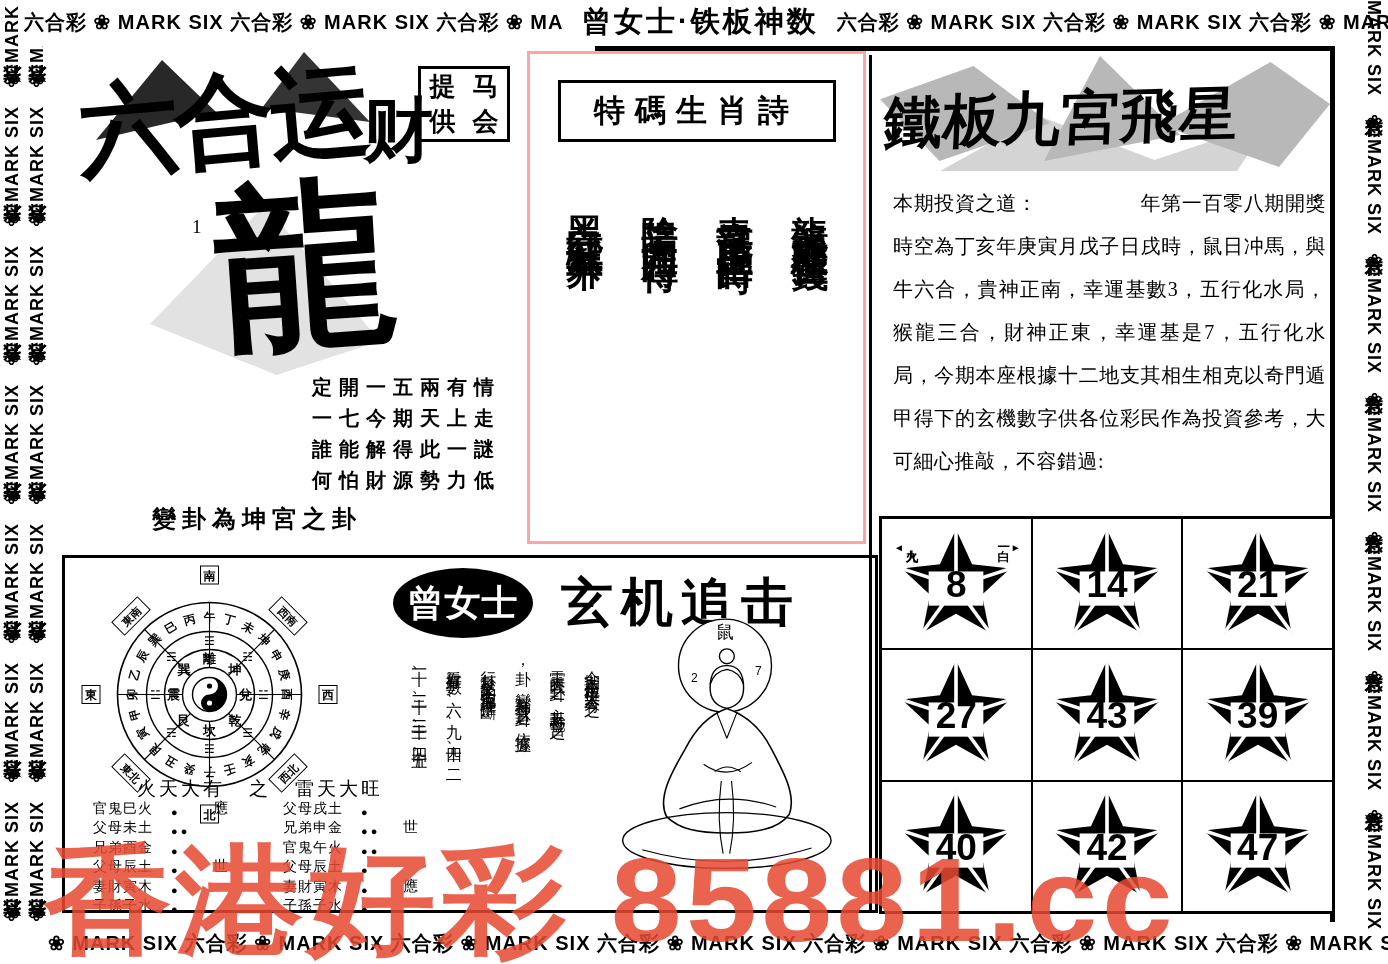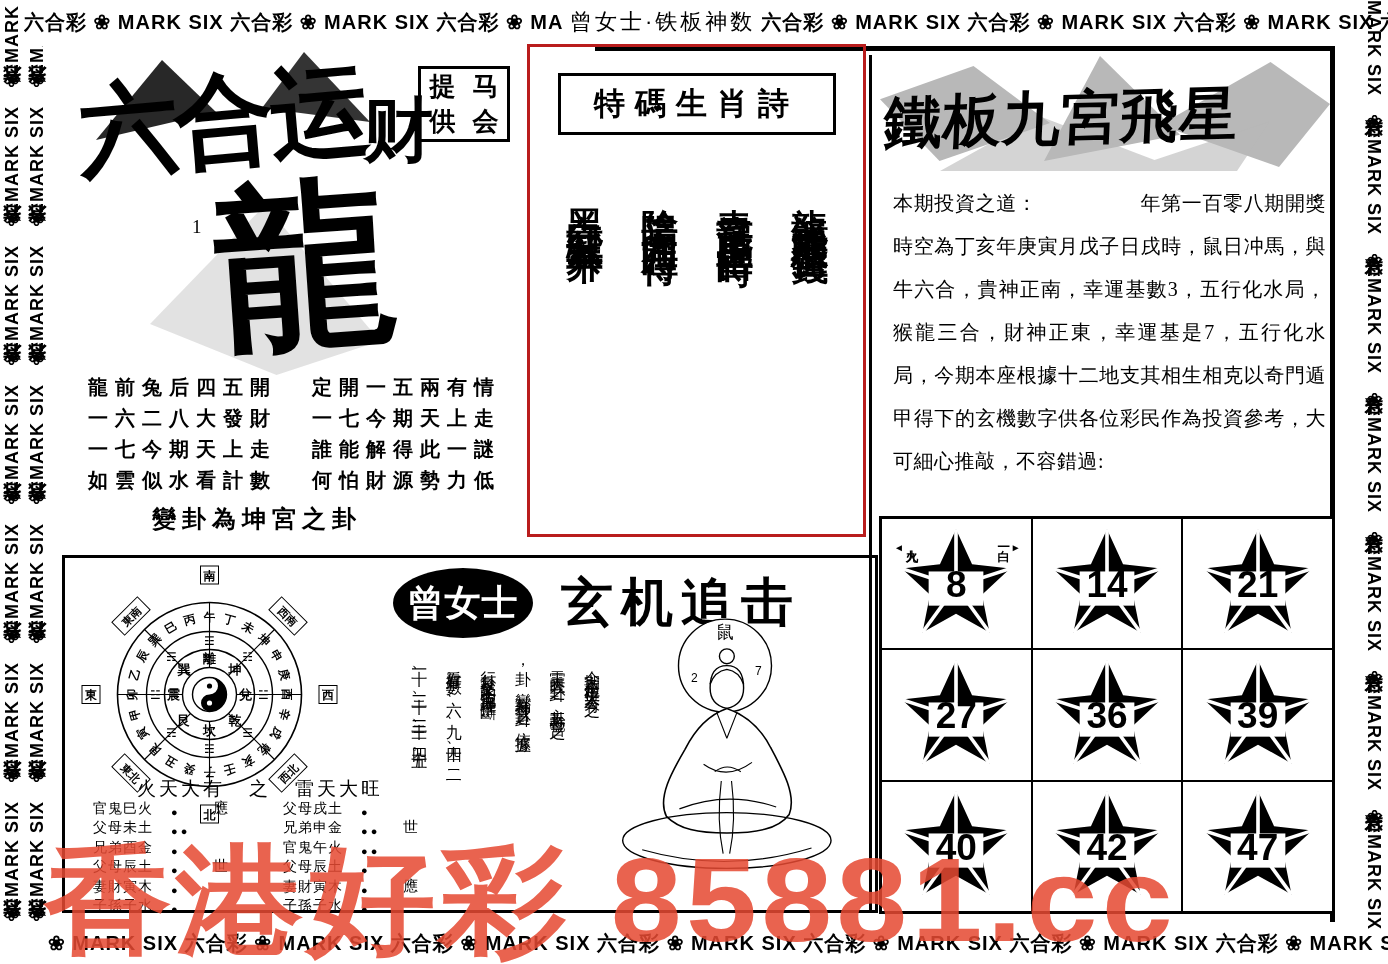"曾女士·铁板神数" #page-title { font-size: 22px -> 29px; font-weight: normal -> bold; margin: 0 6px -> 0 18px }
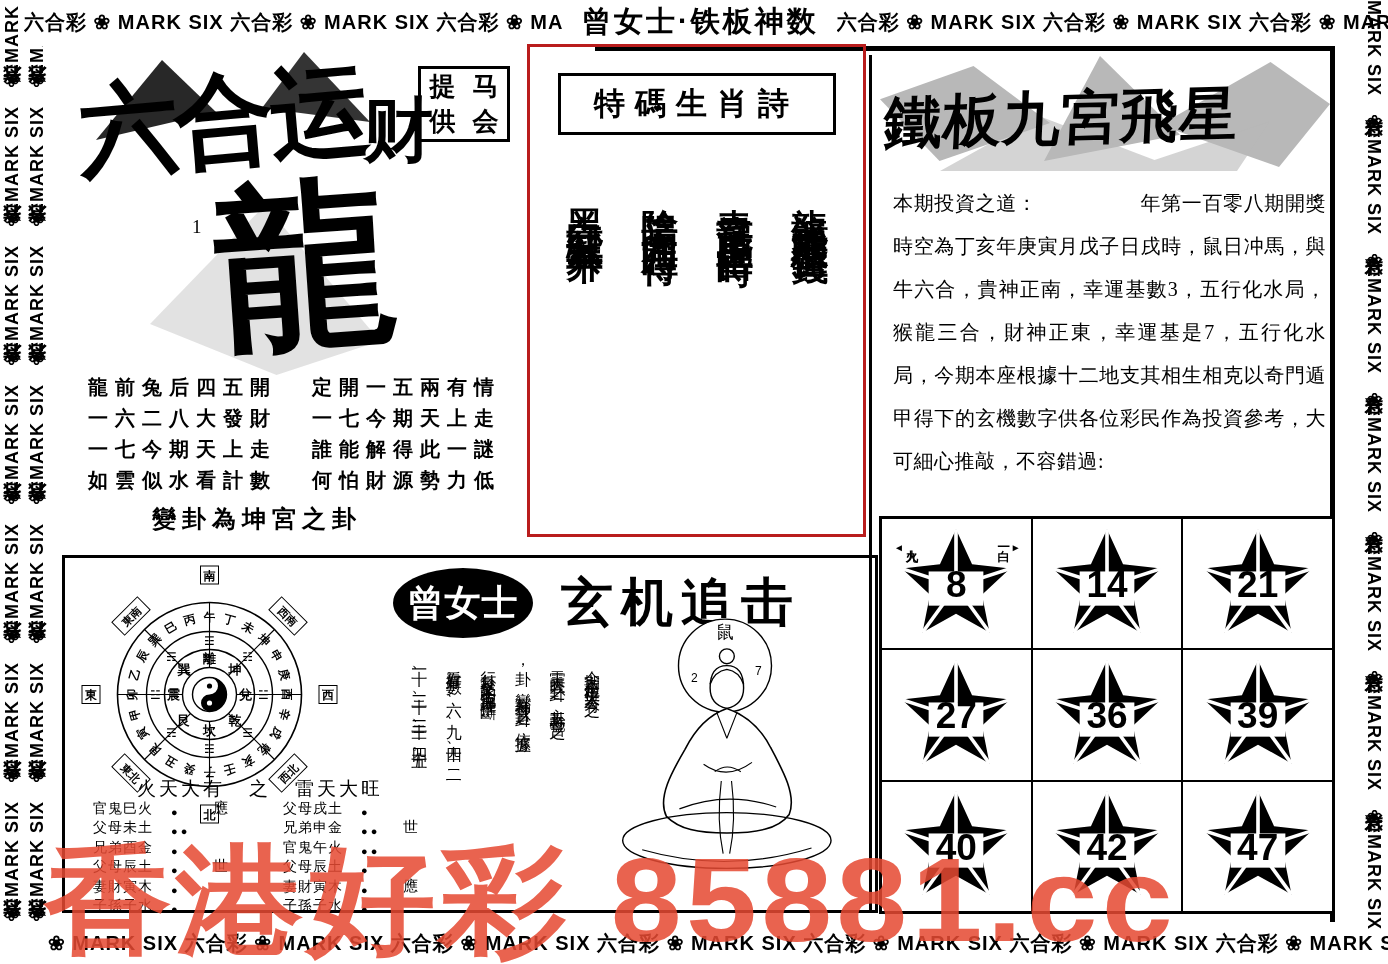"特碼生肖詩" #zodiac-box { border: 3px solid #b91c1c -> 3px solid #fca5a5; top: 44px -> 51px }
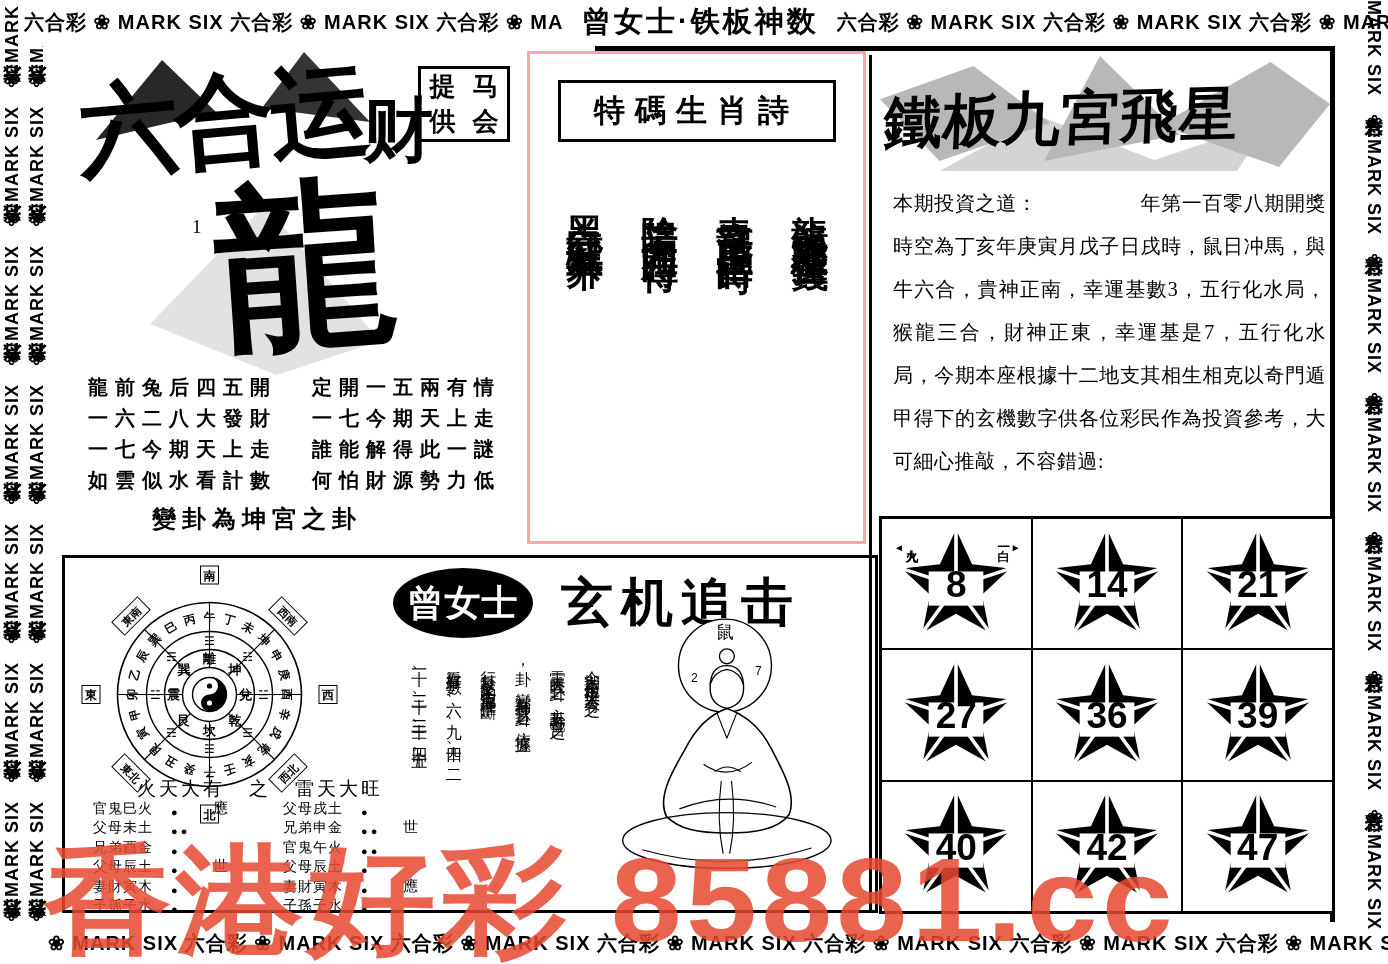"龍前兔后四五開" div.poem-col { html: <div> <div>龍前兔后四五開</div> <div>一六二八大發財</div> <div>一七今期天上走</div> <div>如雲似水看計數</div> </div> -> none }
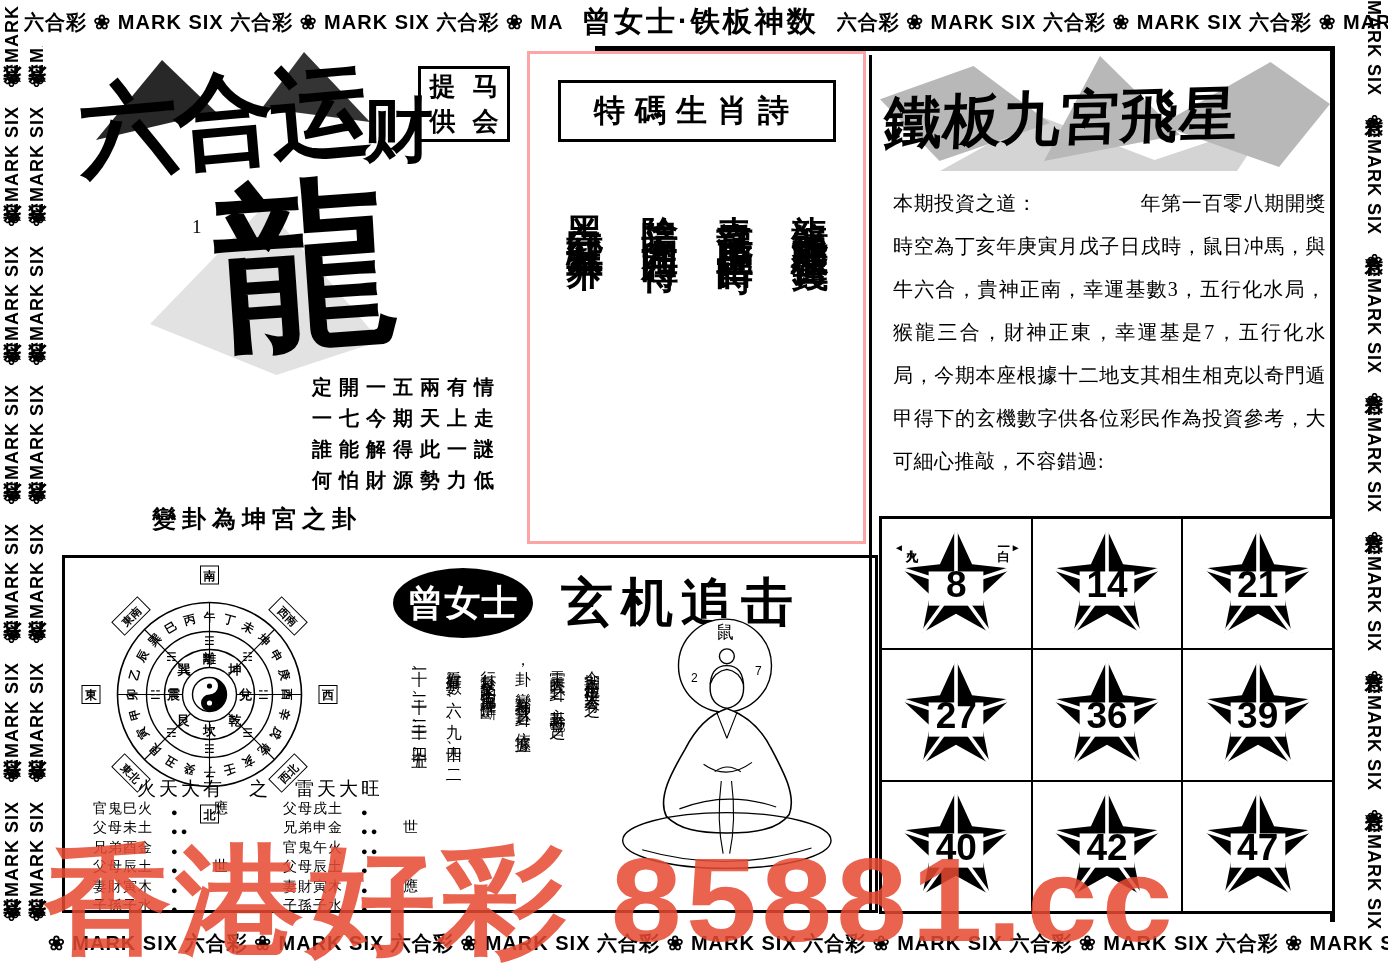"36" span.snum { text: 36 -> 43 }
